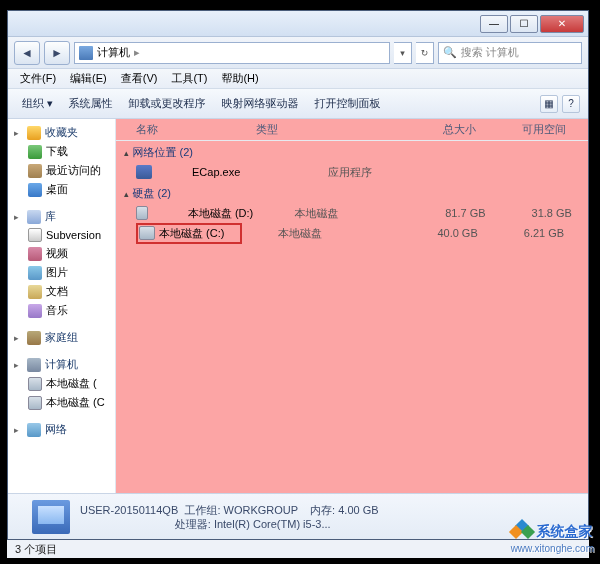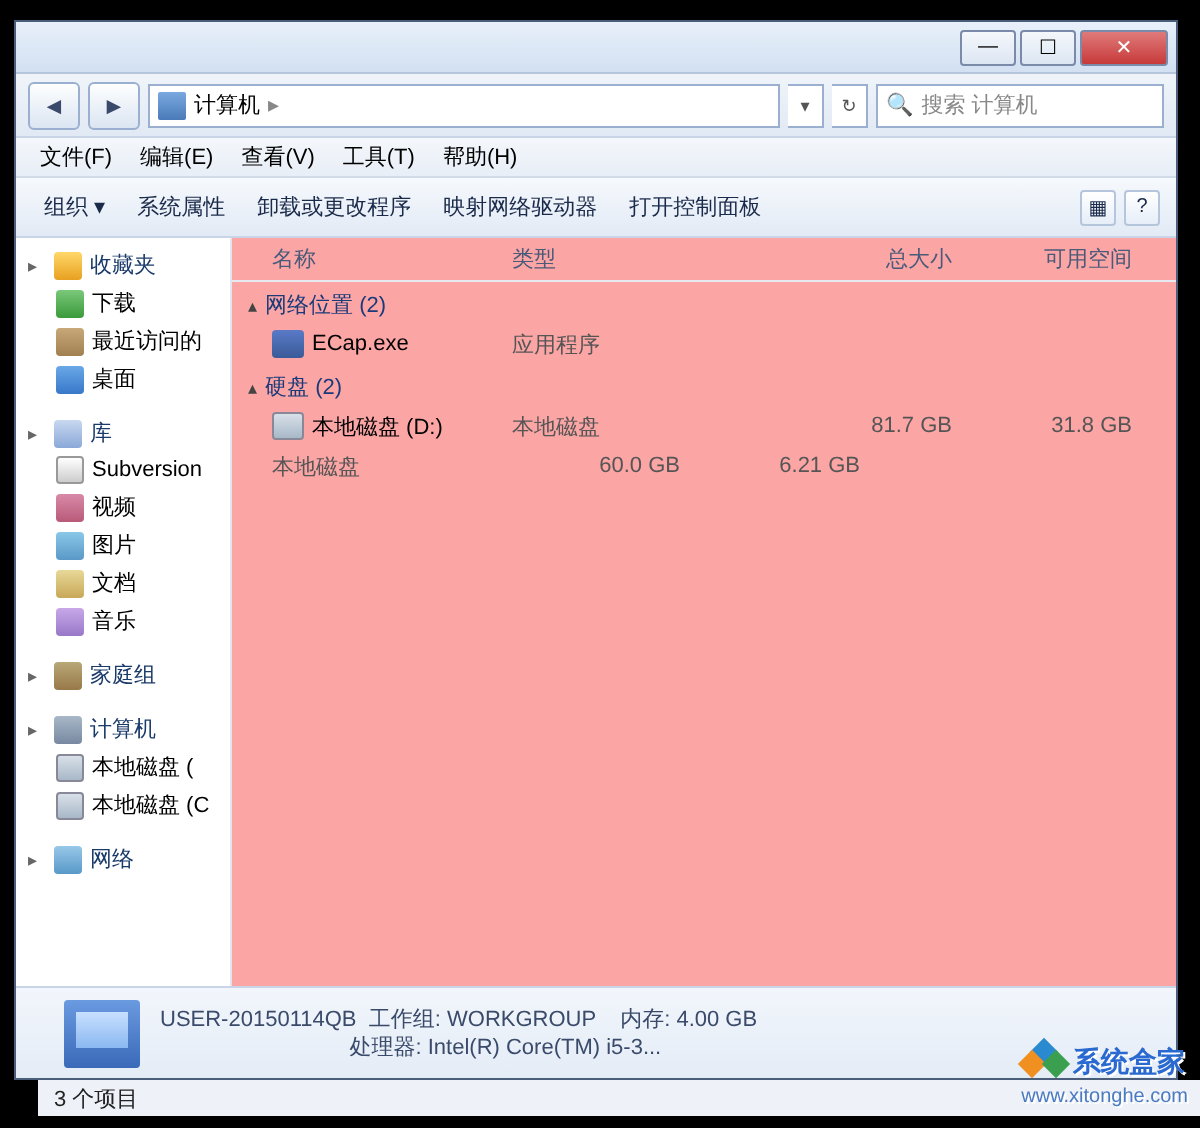"ECap.exe" .row { gap: none -> 36px }
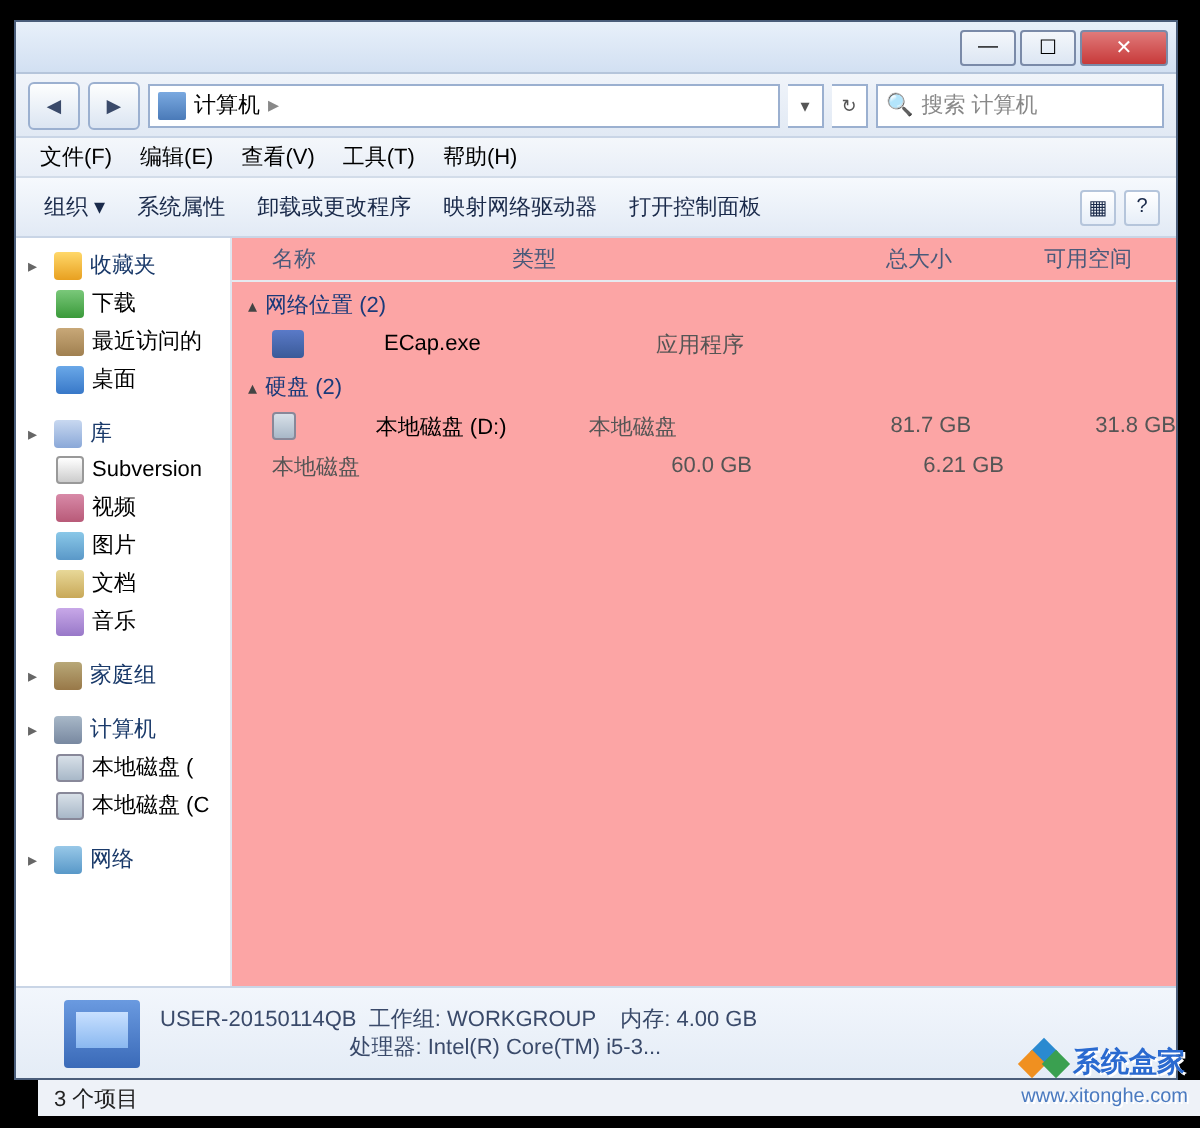"31.8 GB" .row .rfree { text-align: right -> none }
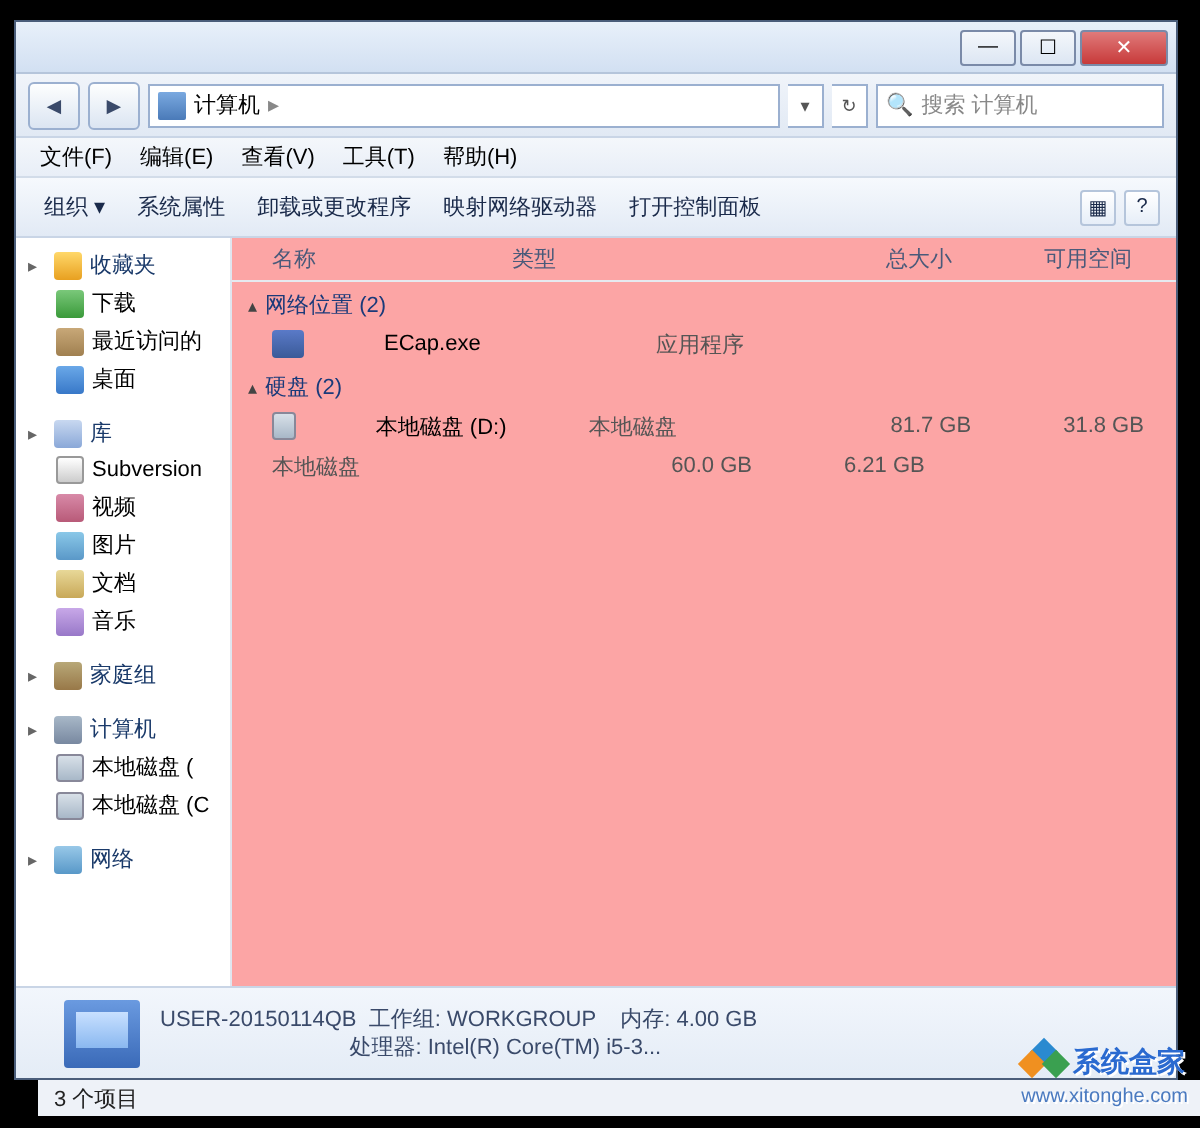"本地磁盘 (C:)" span.highlight { html: none -> <span> <span></span> <span>本地磁盘 (C:)</span> </span> }
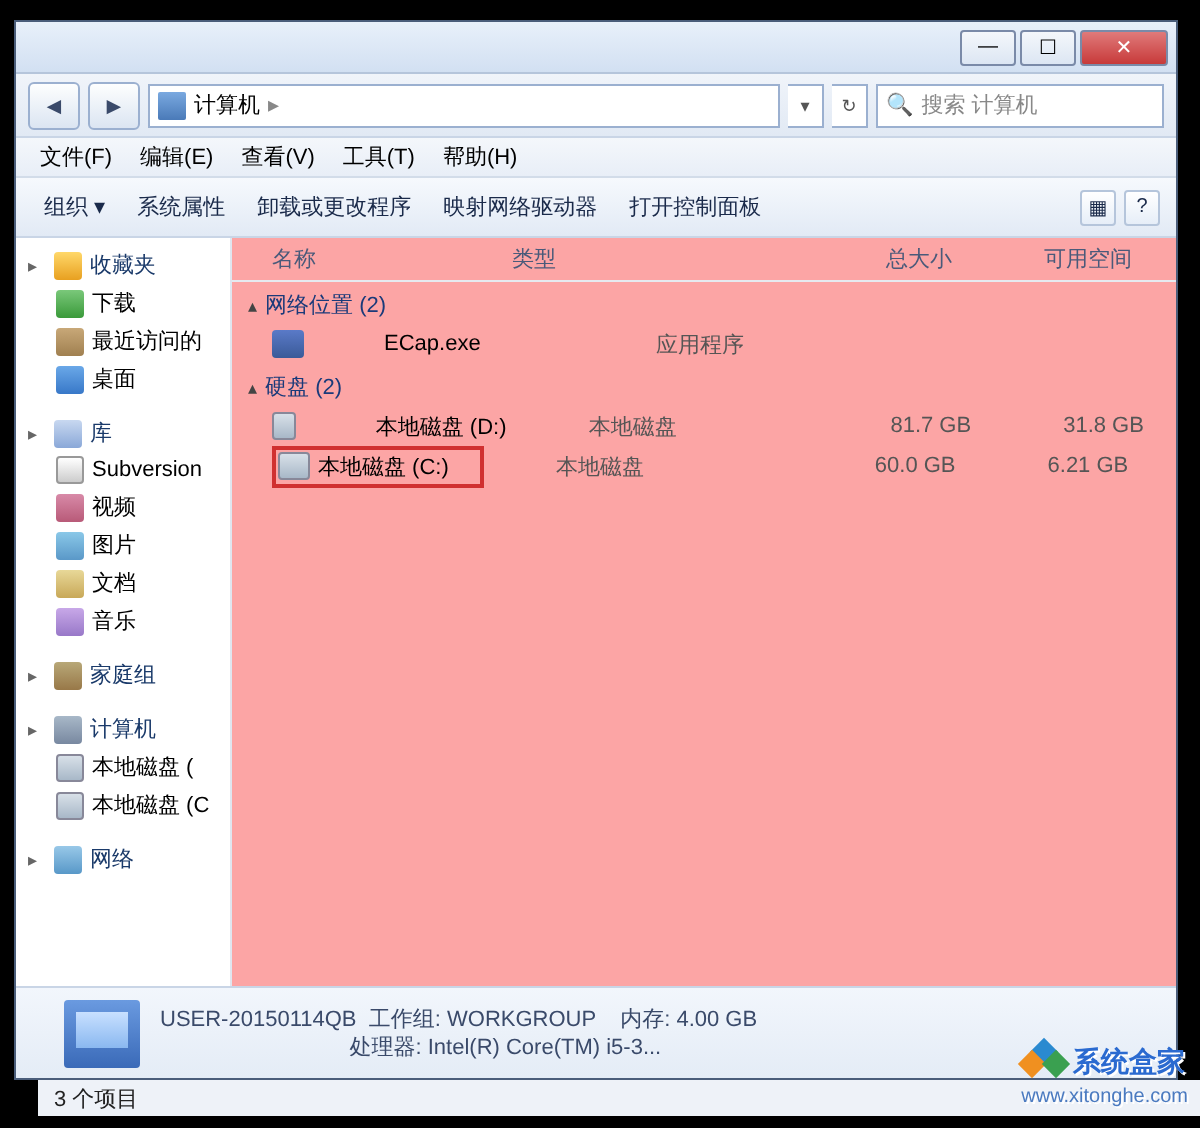"60.0 GB" span.rsize { text: 60.0 -> 40.0 }
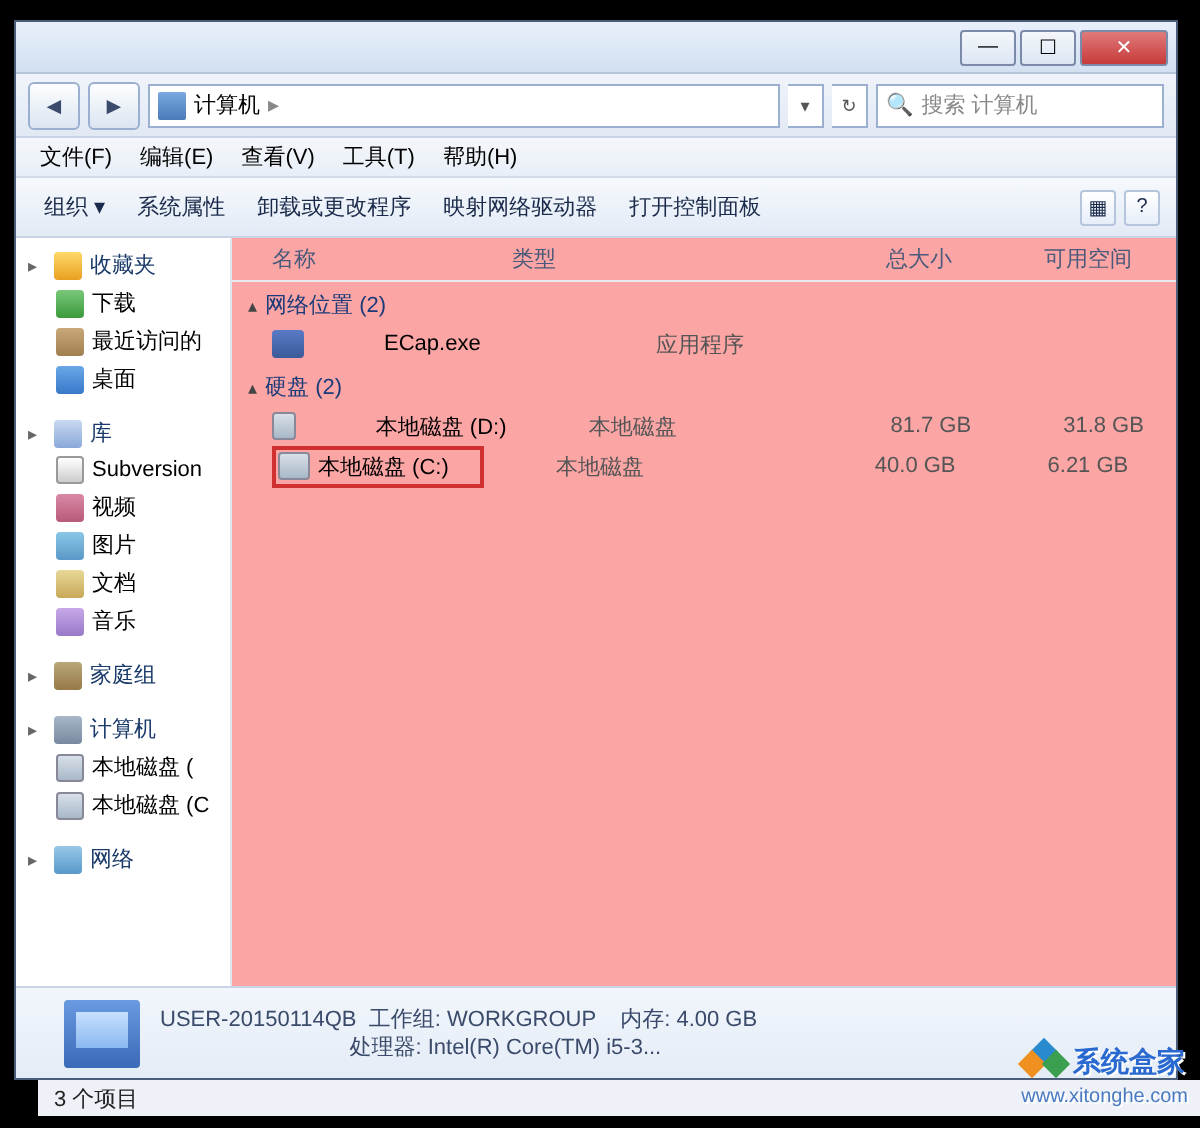"3 个项目" .status { margin-left: 12px -> none }
